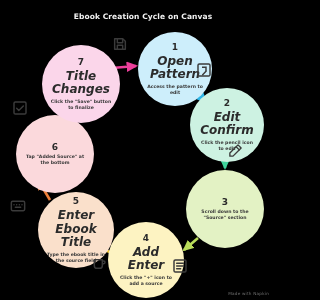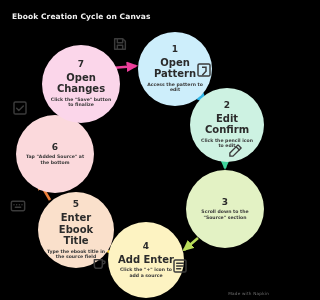"Ebook Creation Cycle on Canvas" #title { text-align: left -> center }
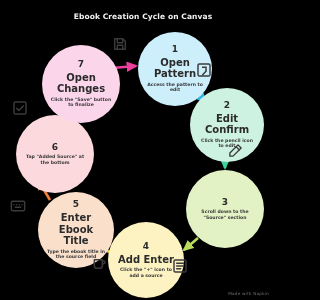"Open Pattern" .node .ttl { font-size: 10px -> 12px; font-style: none -> italic }
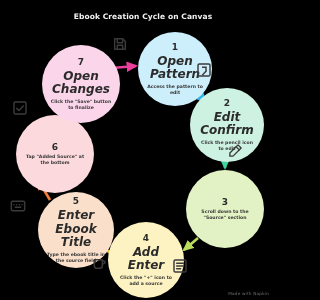"Open Changes" div.ttl { text: Open -> Title }
